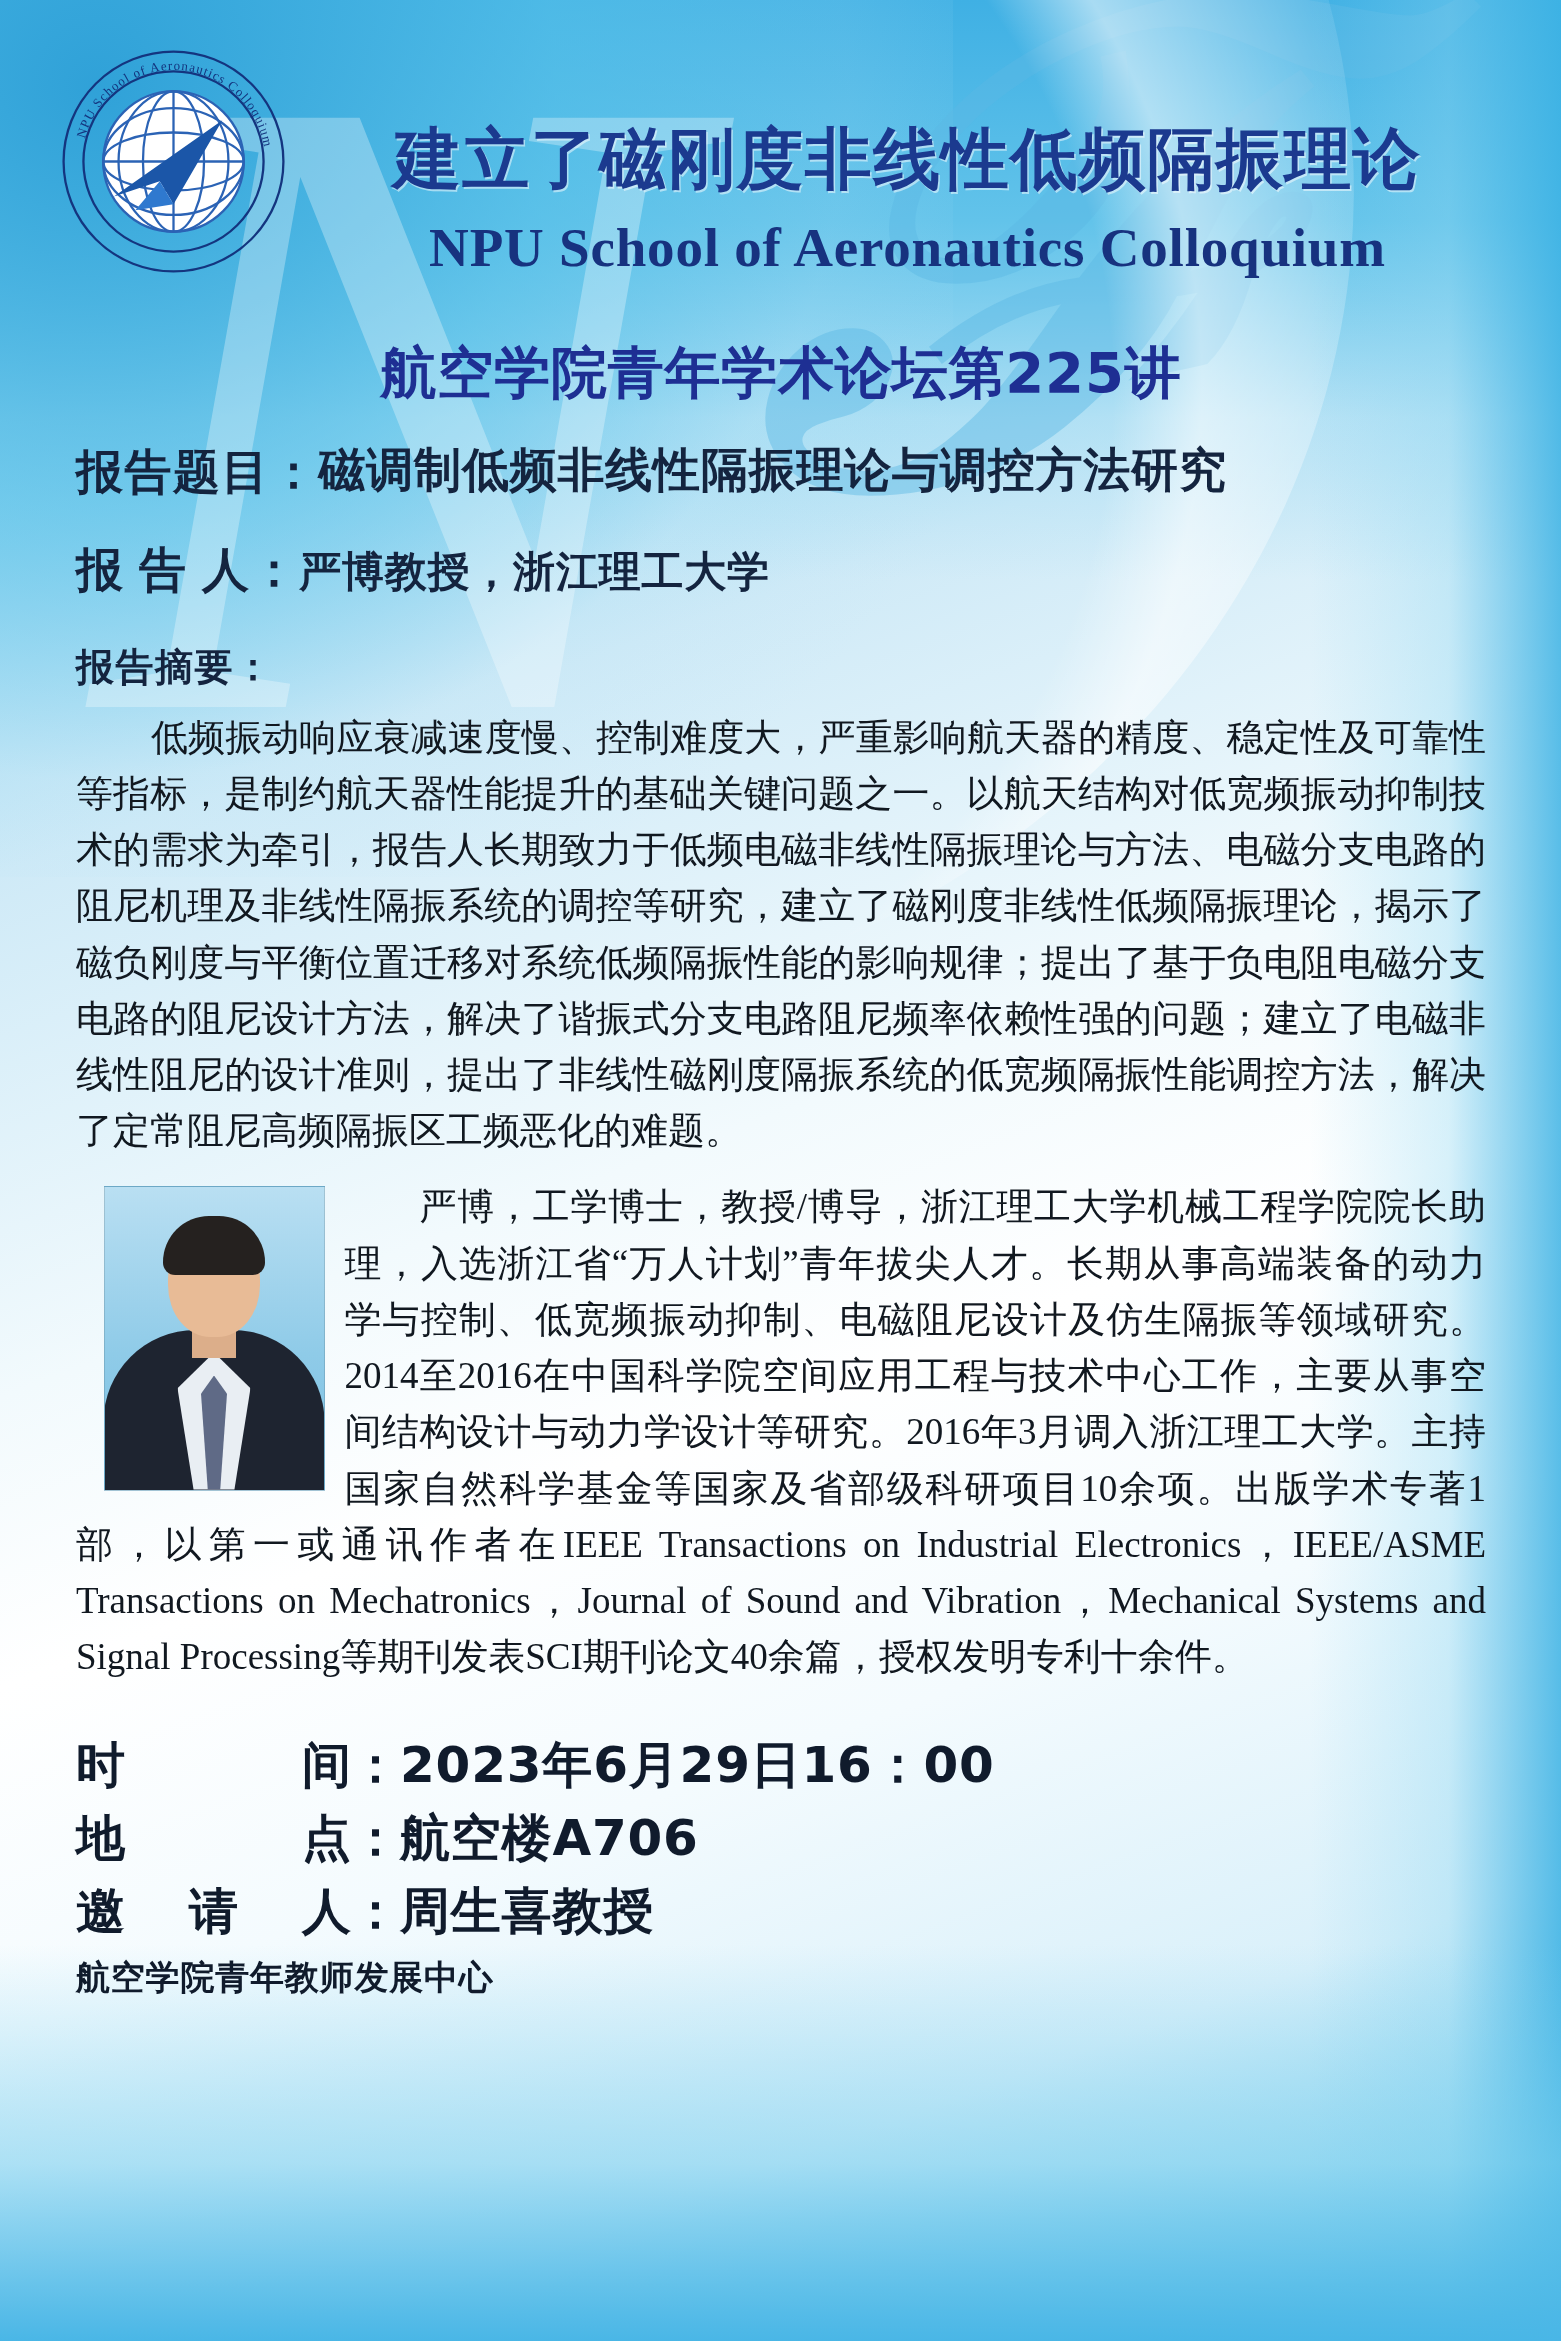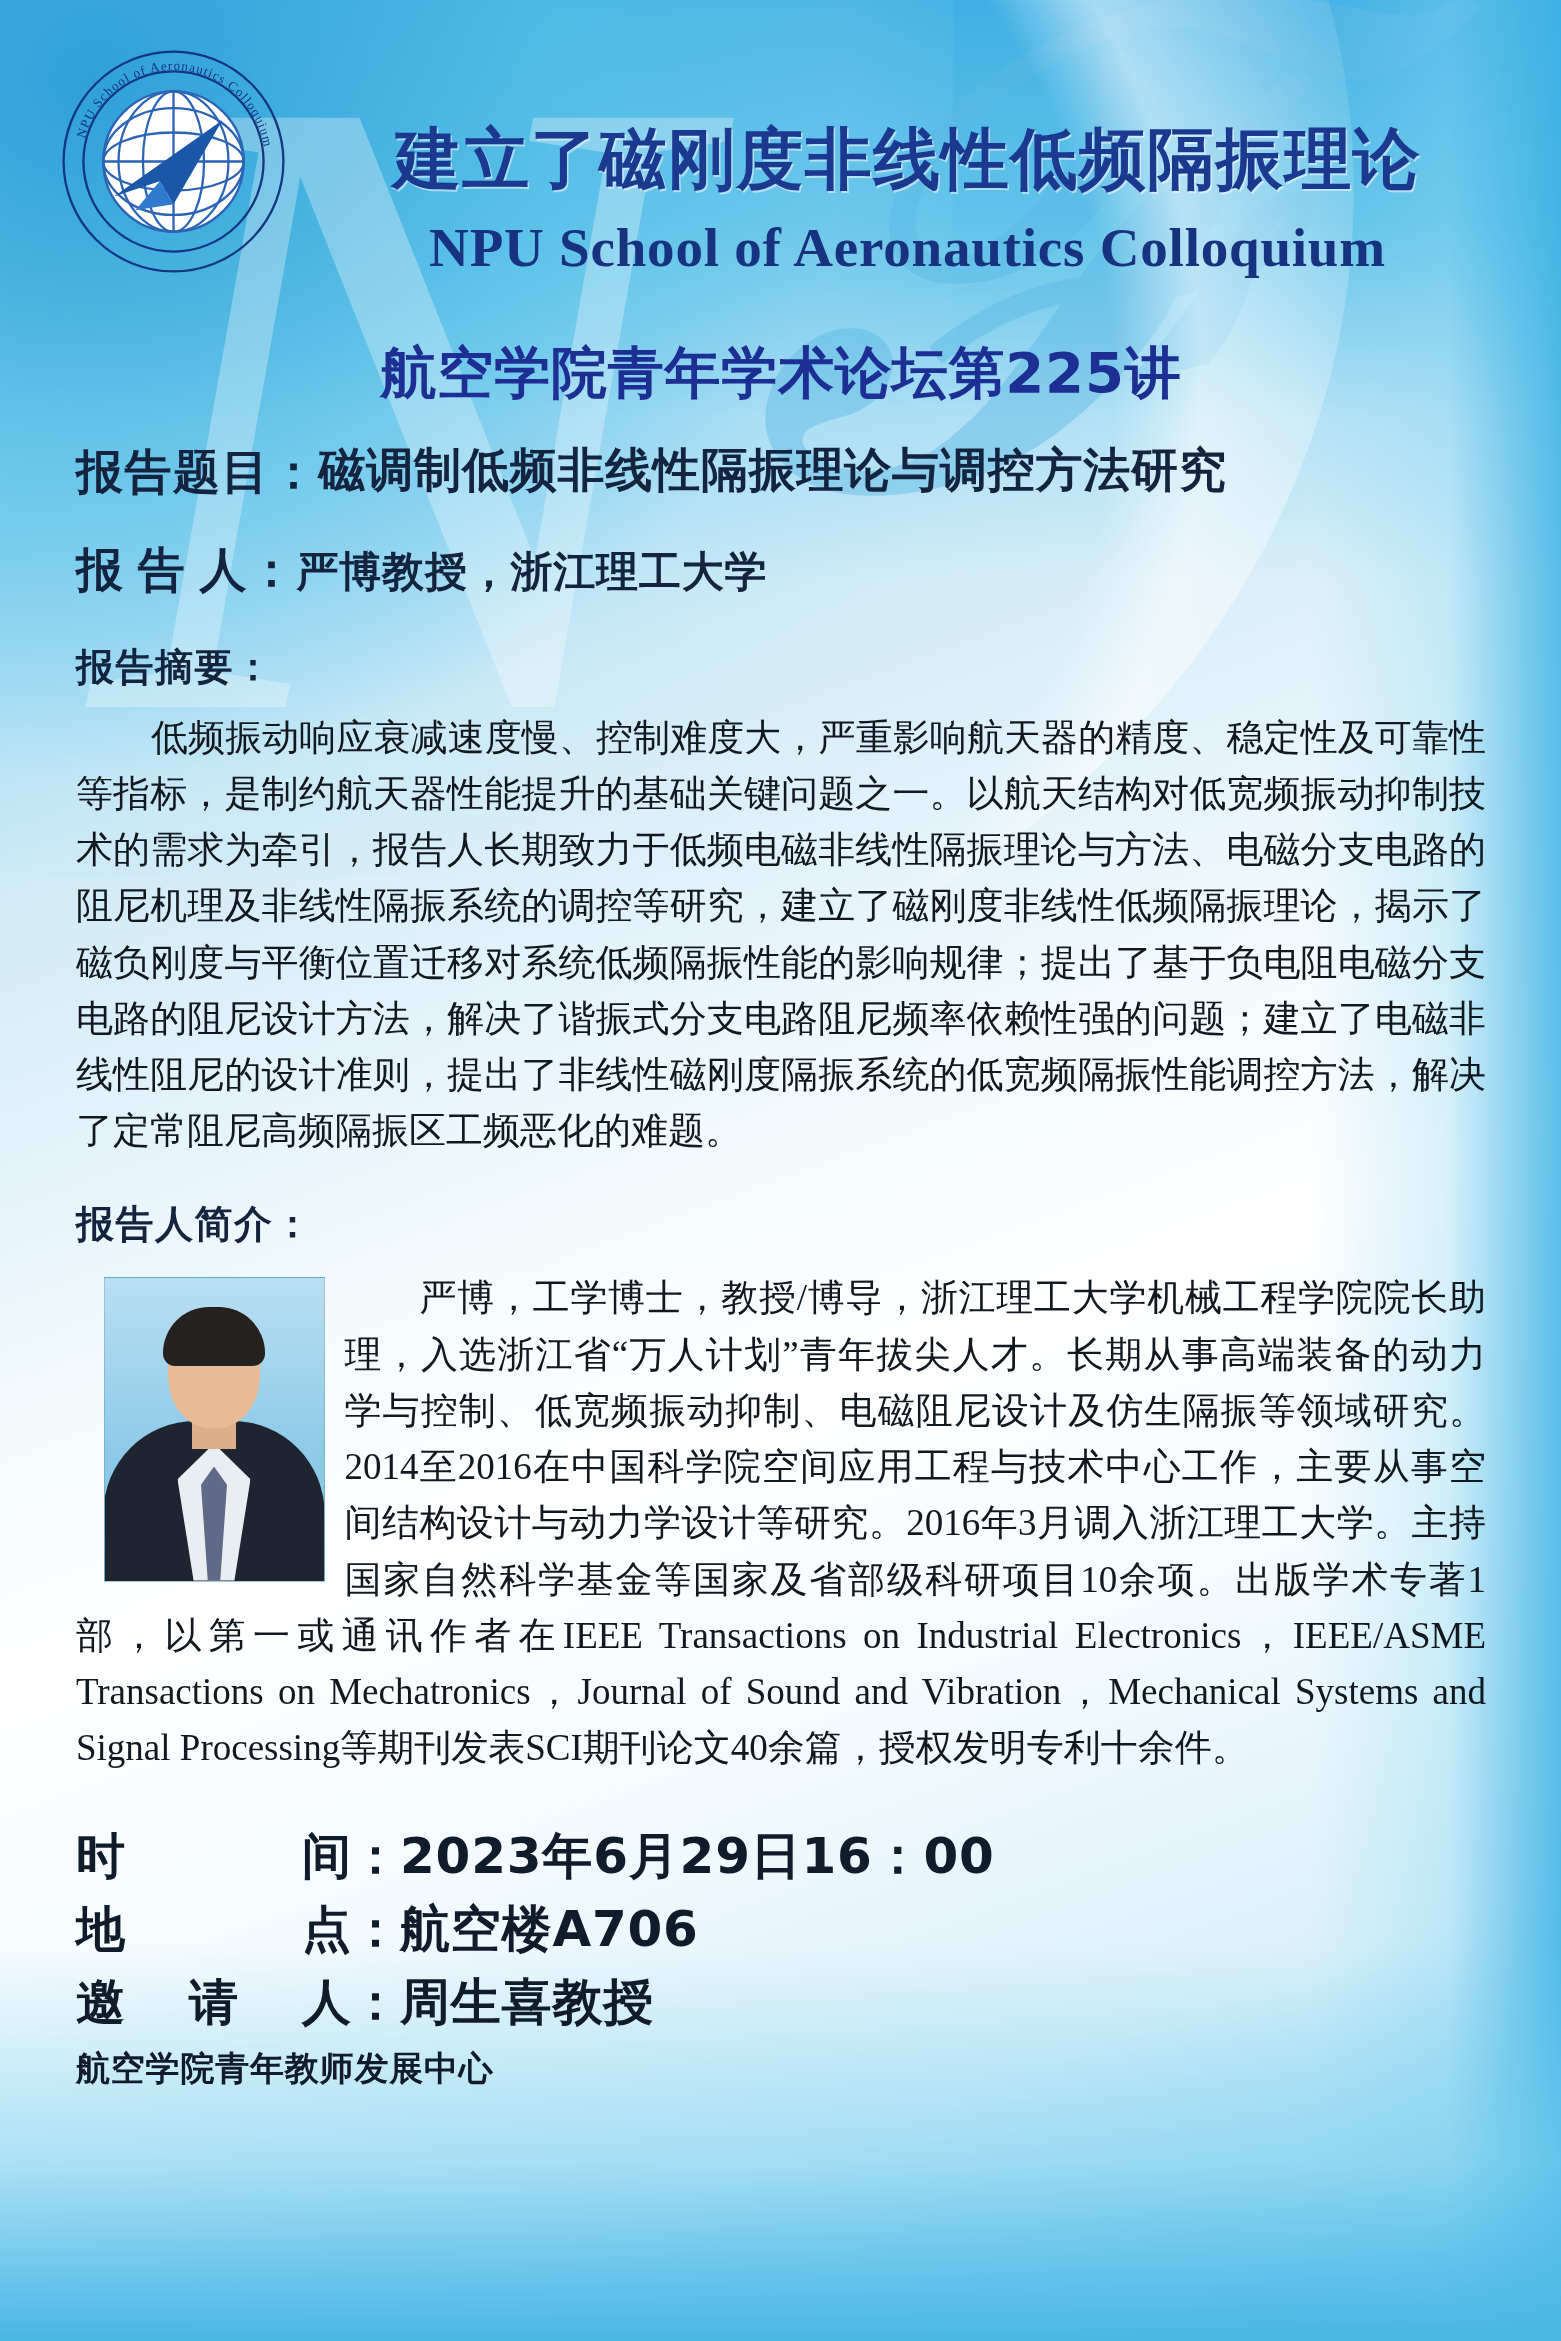"报告题目：" .row-label { font-family: Liberation Serif, serif -> Liberation Sans, sans-serif }
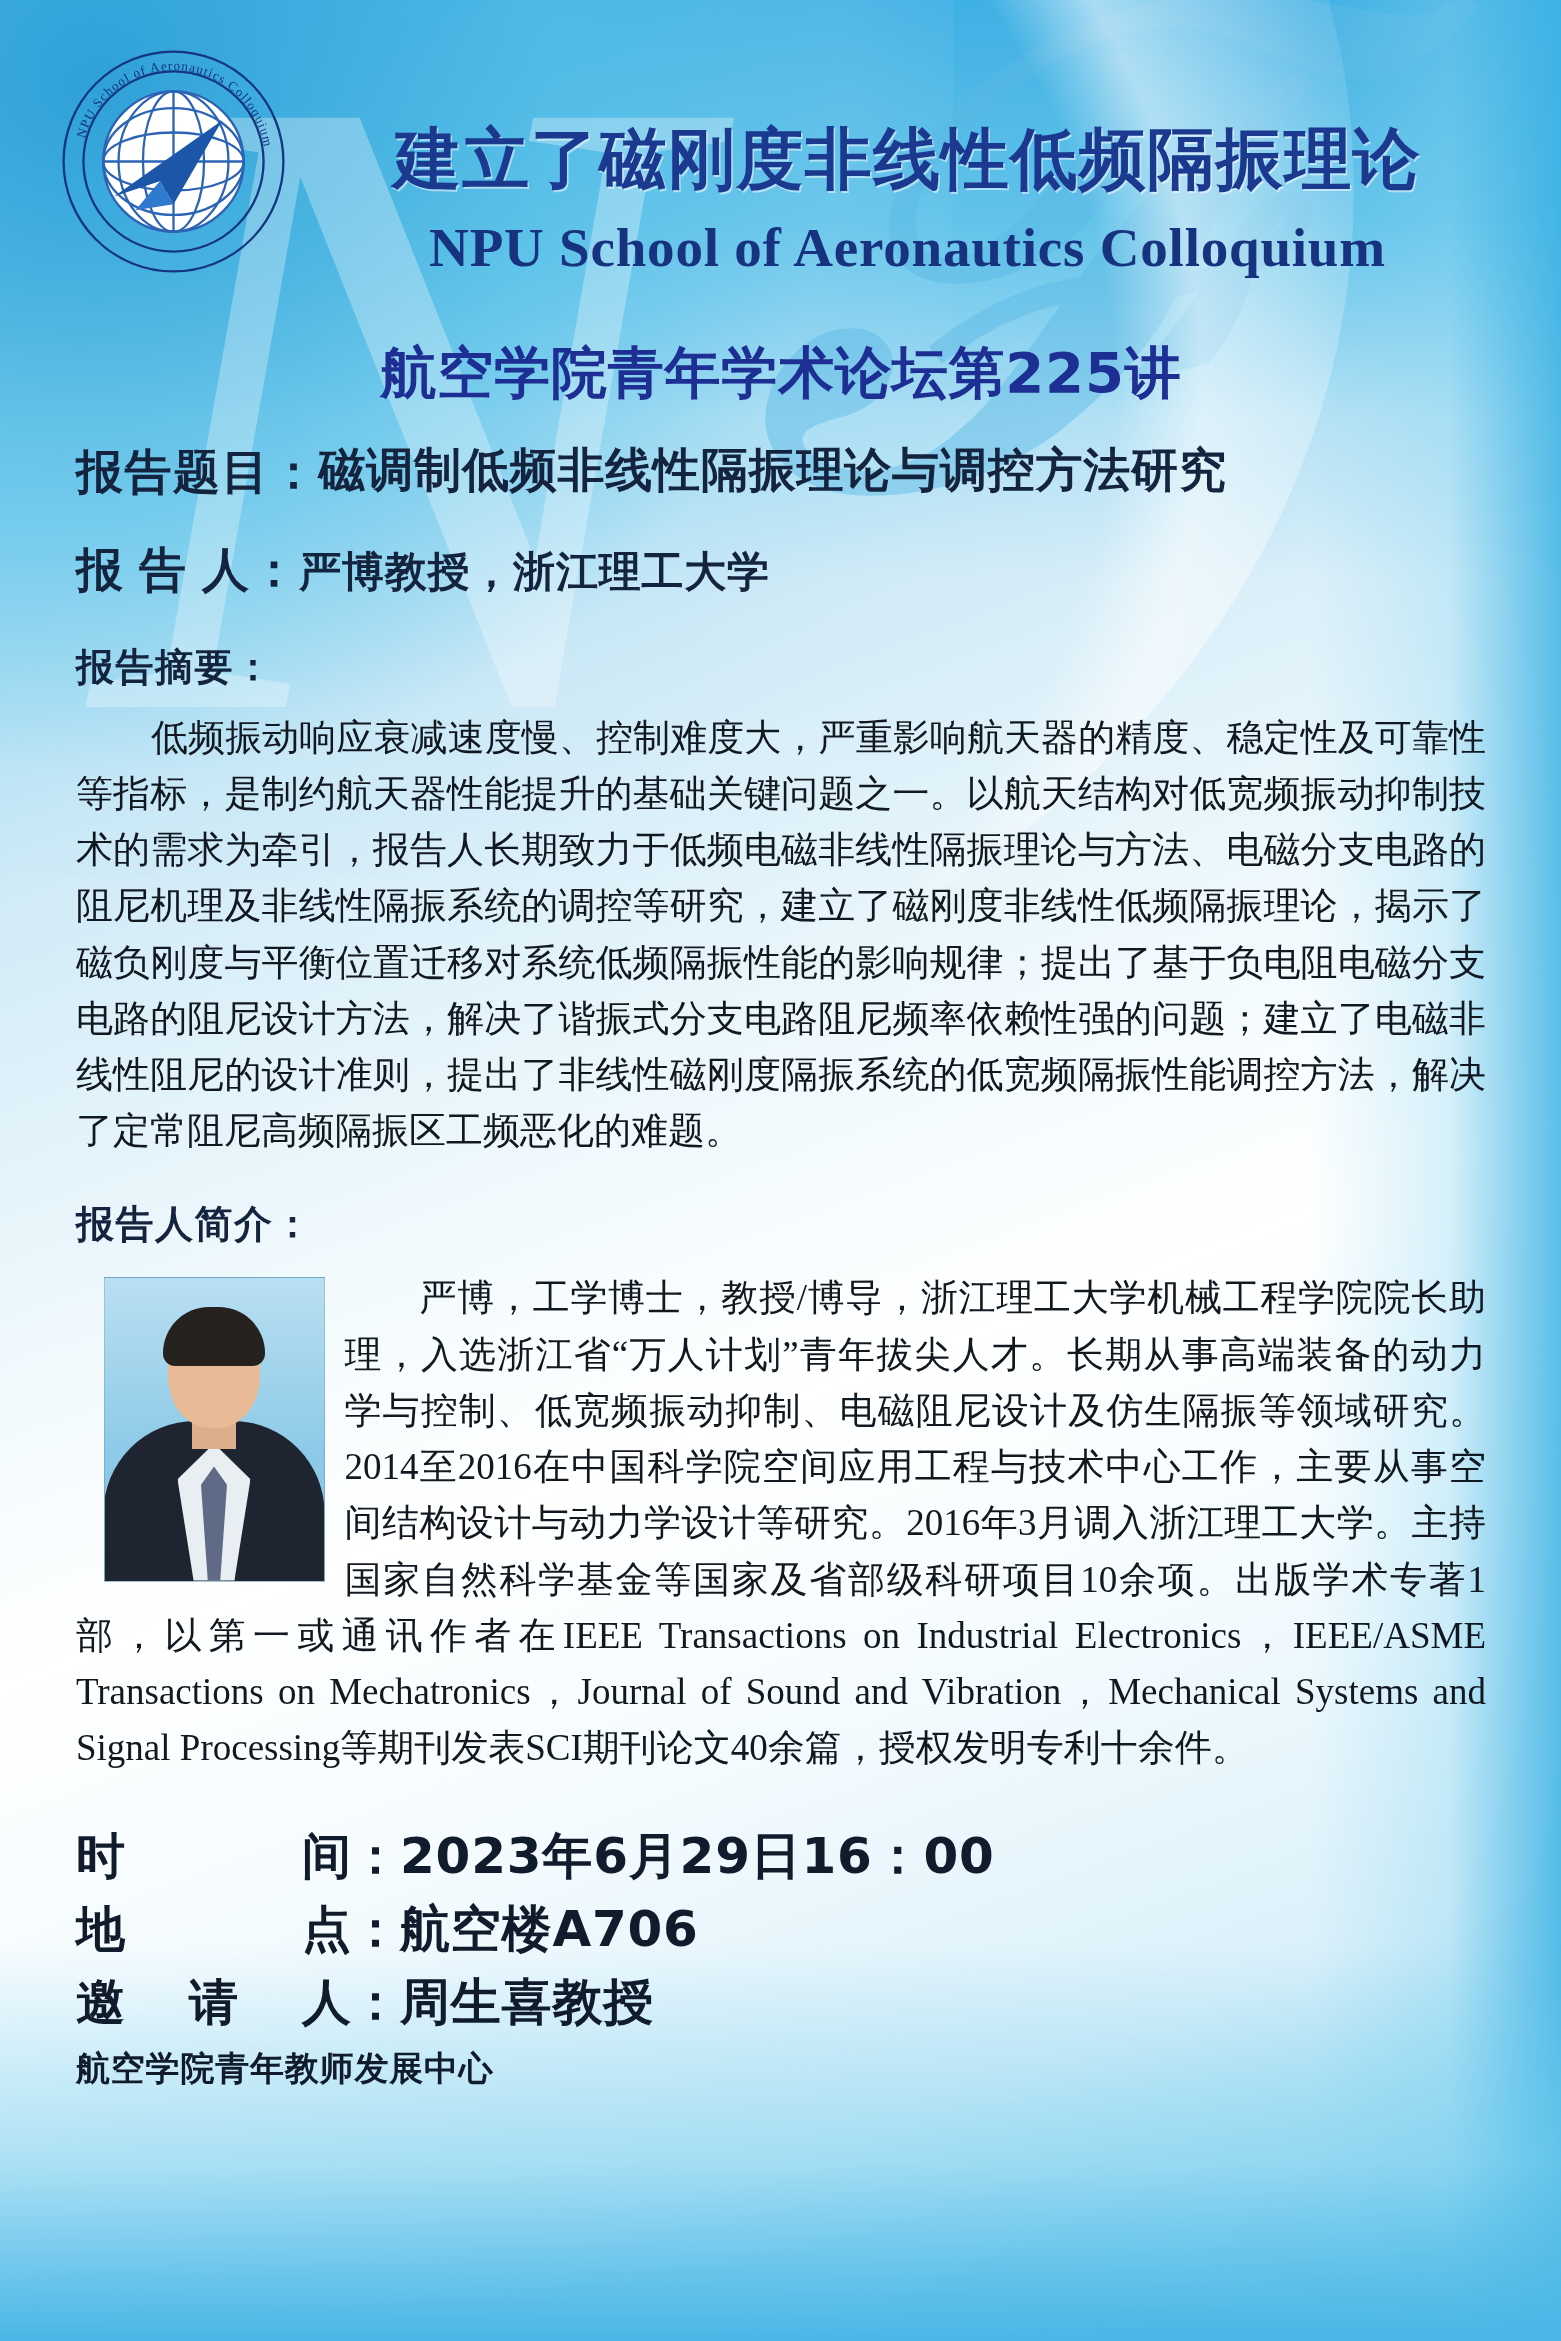"报告人简介：" div.section-head { html: <div>报告人简介：</div> -> none }
